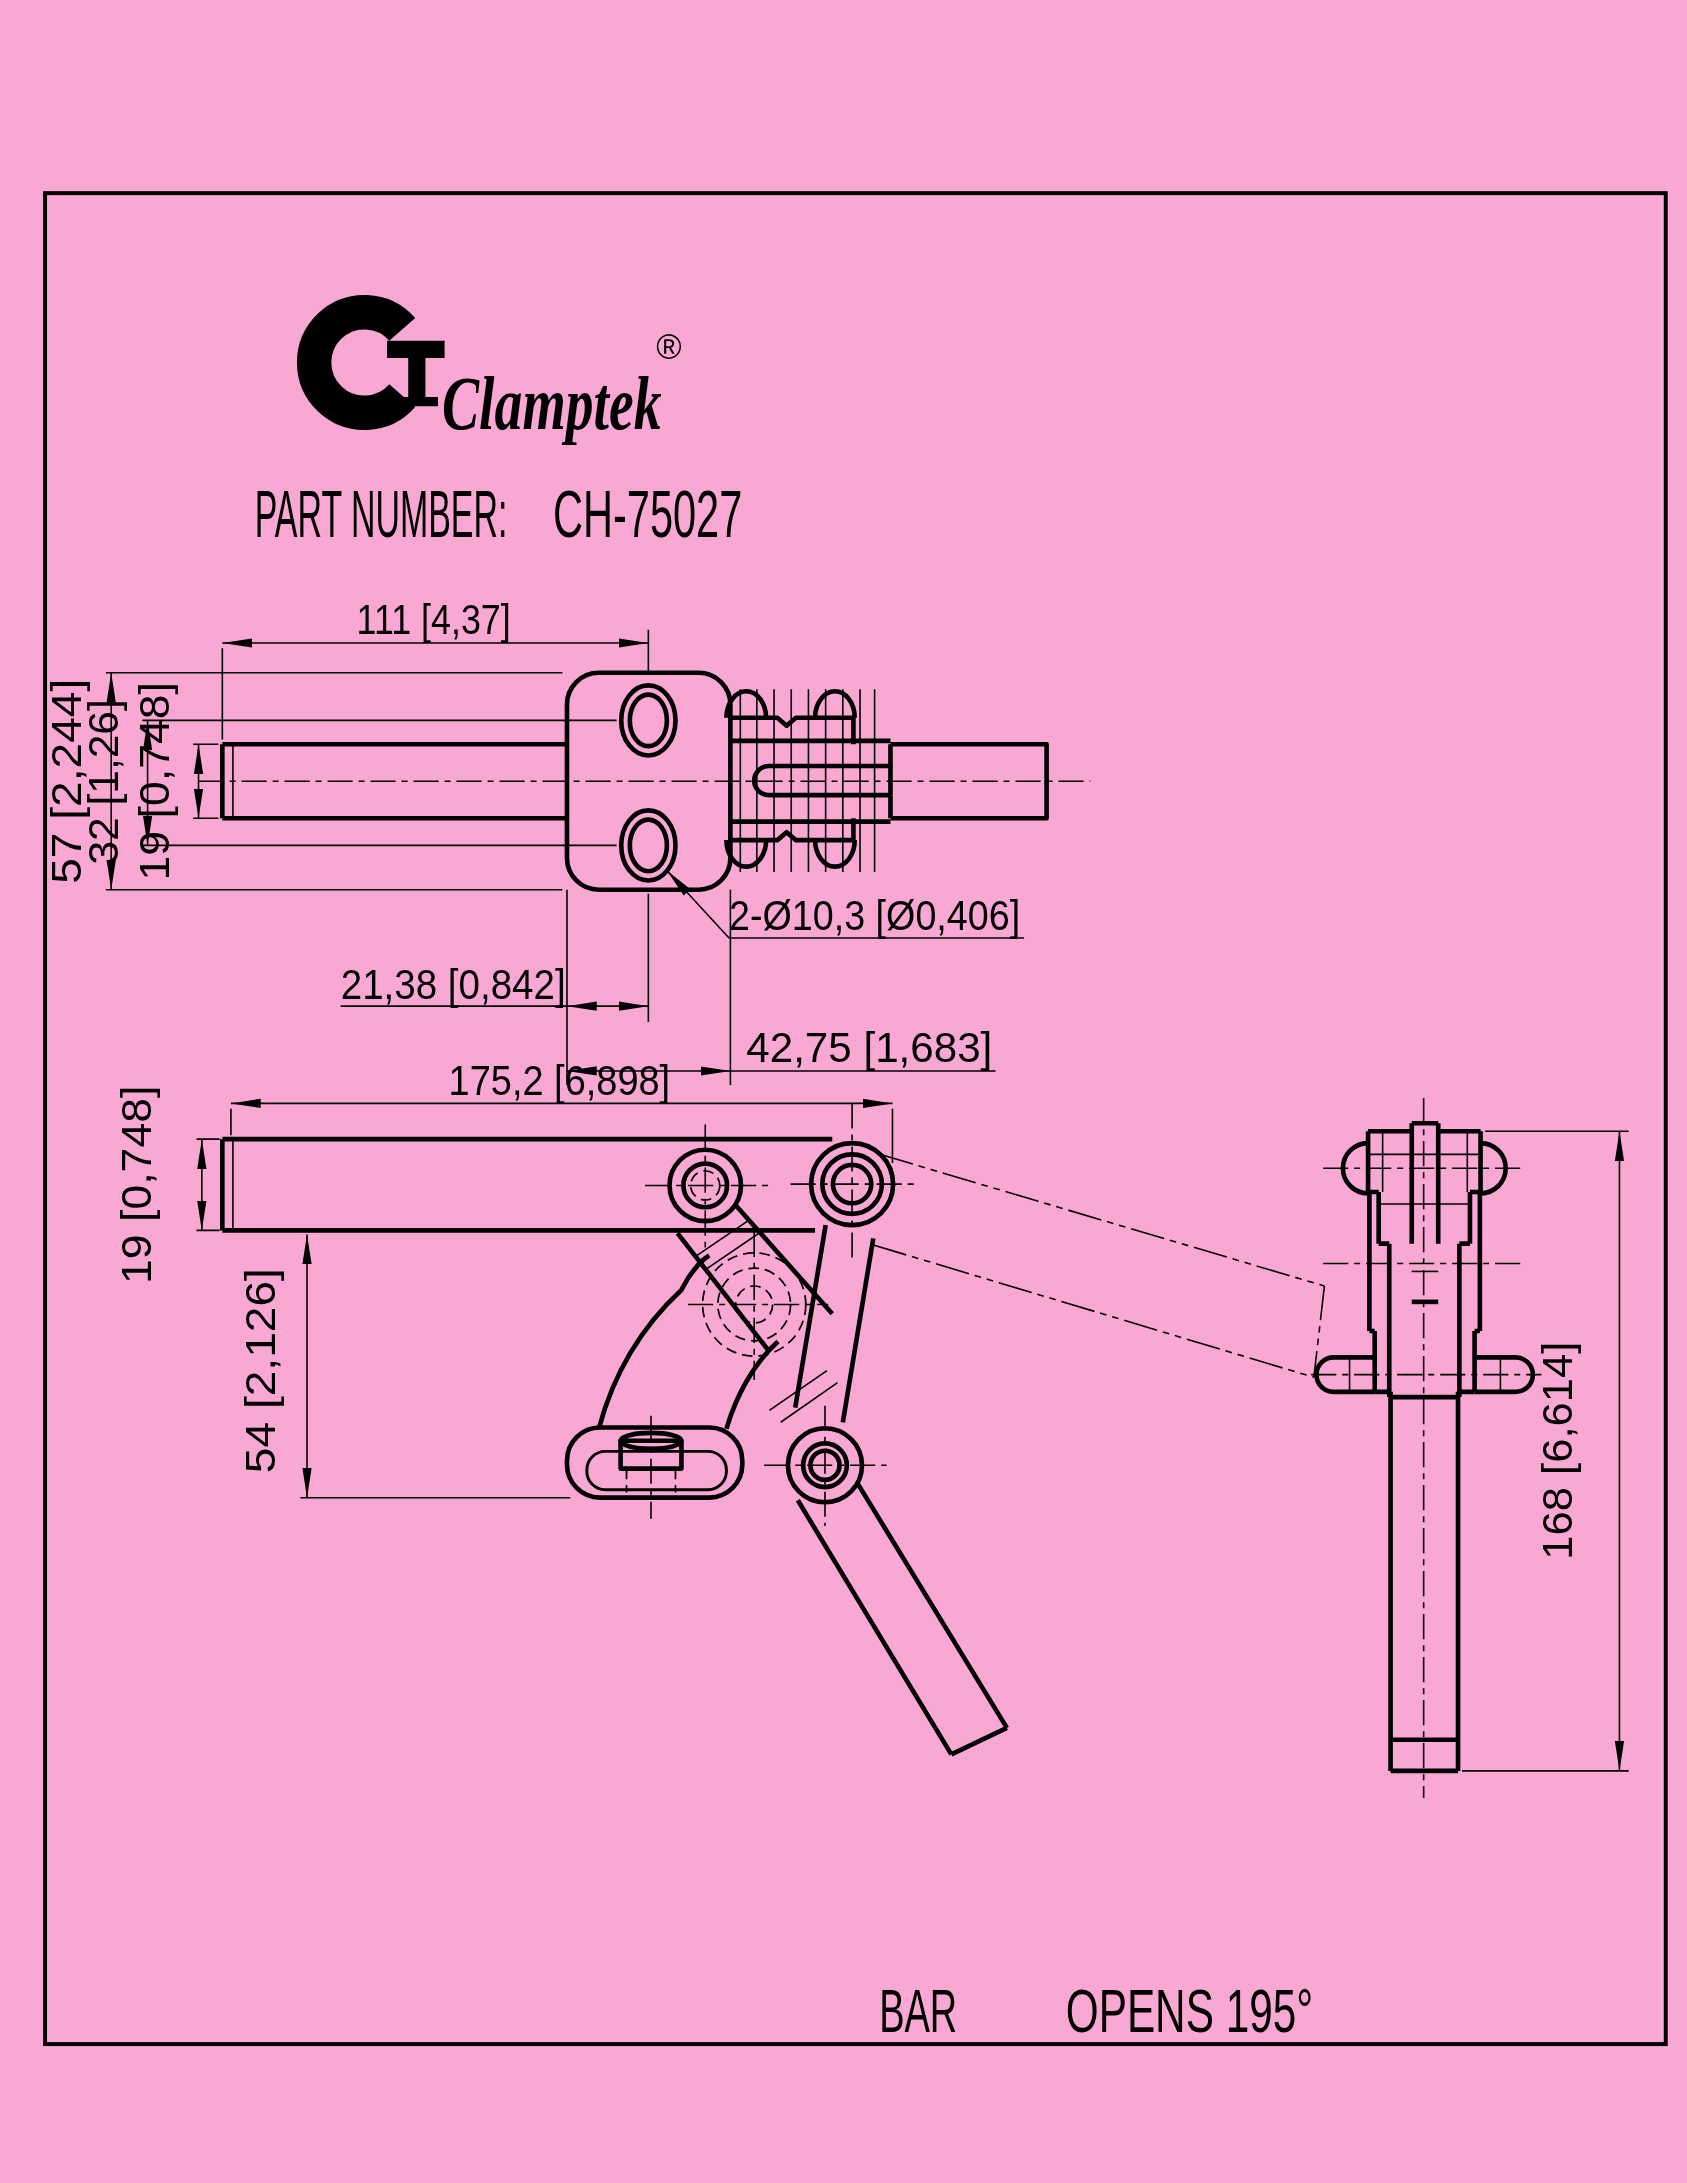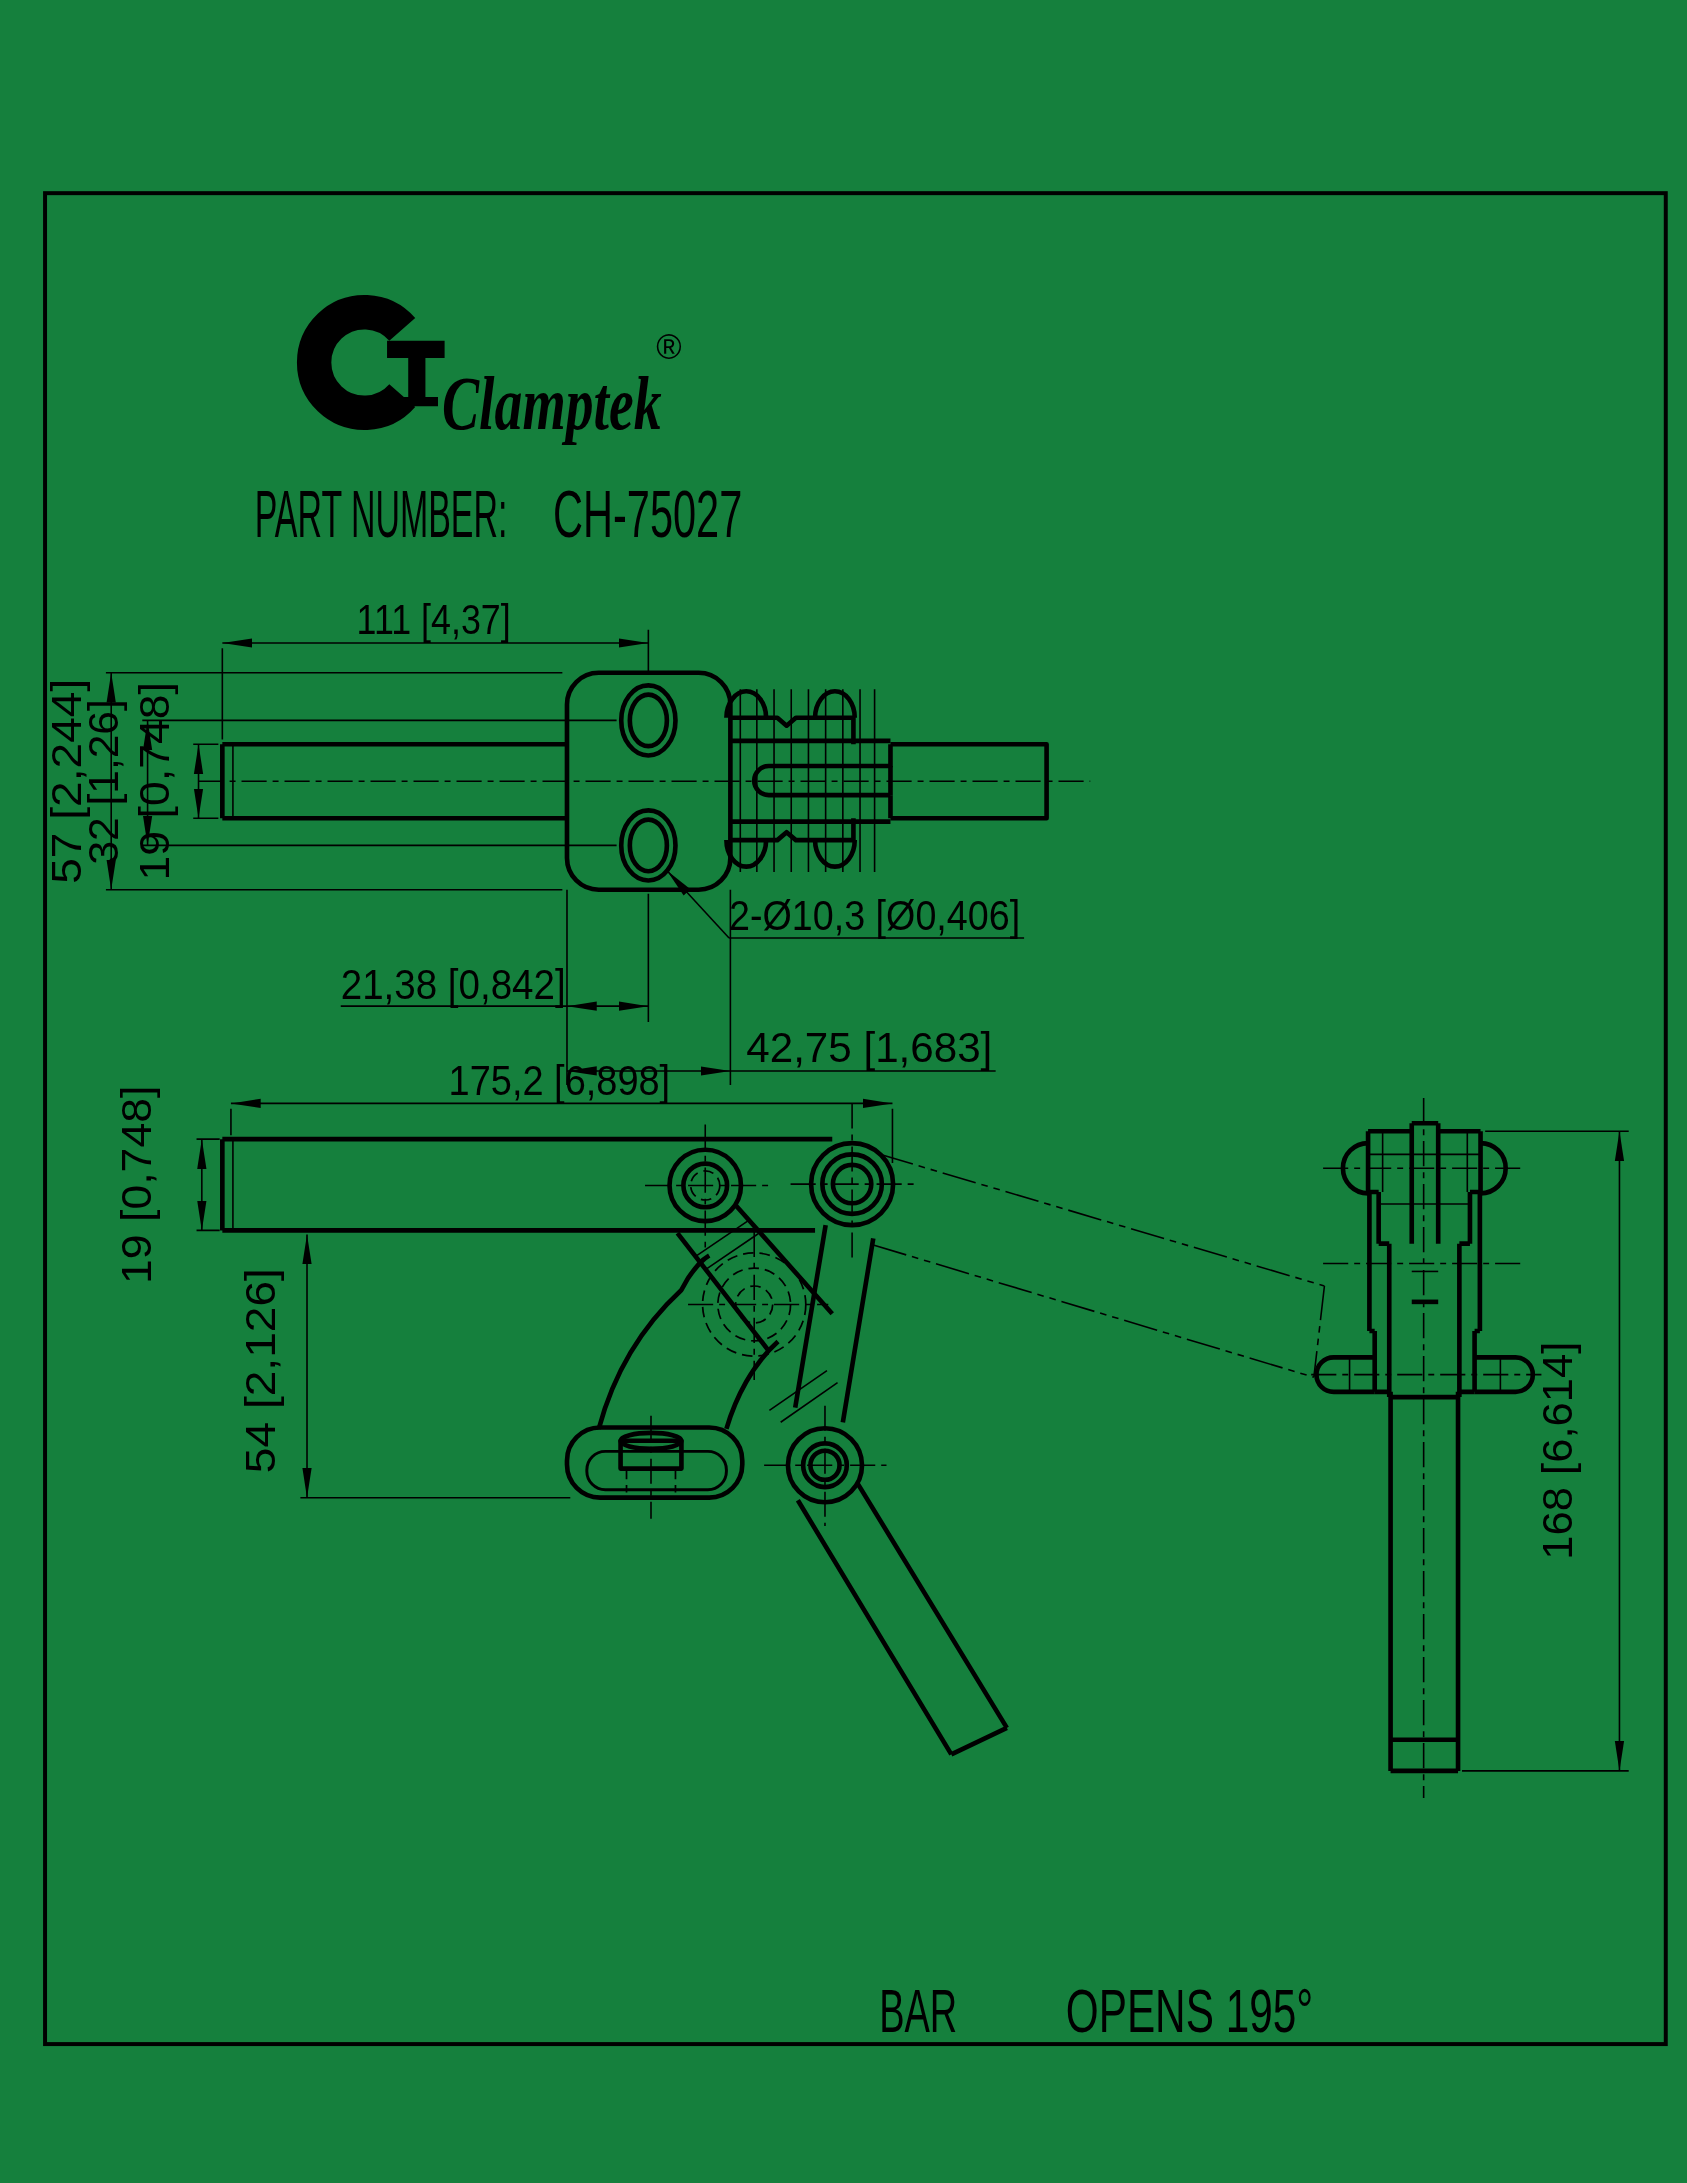"Clamptek" .page { background: #15803d -> #f9a8d4 }
